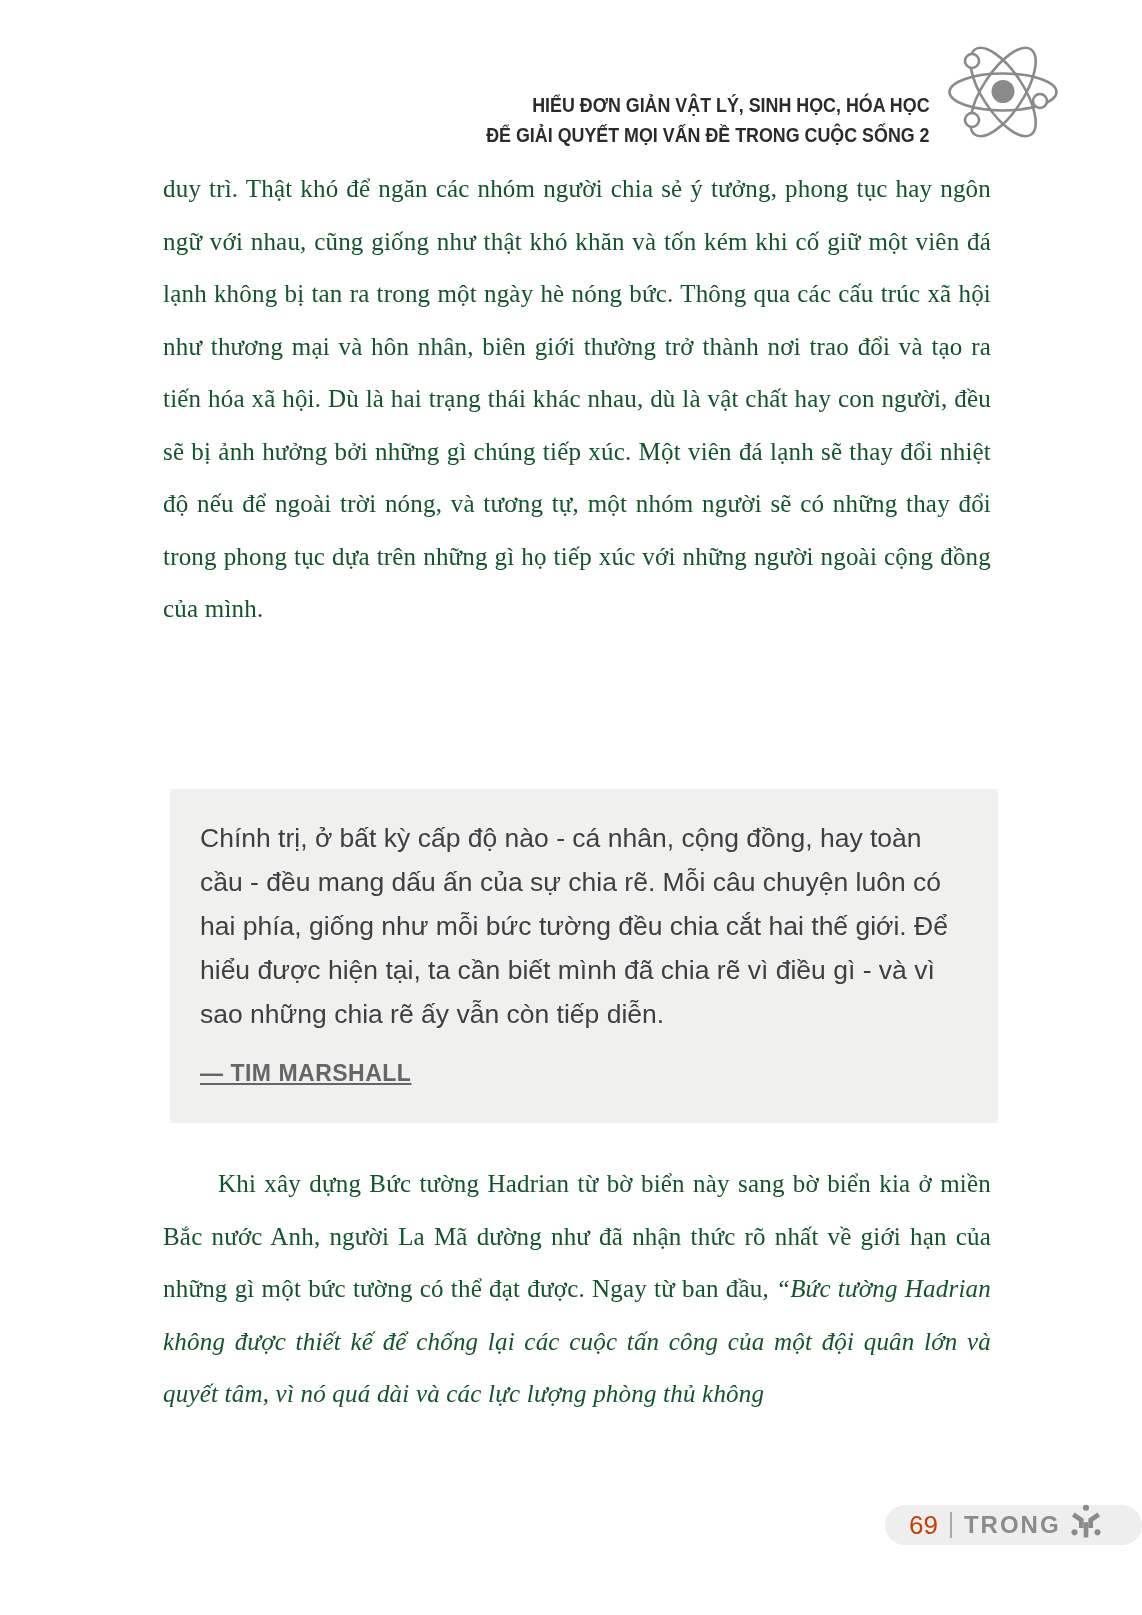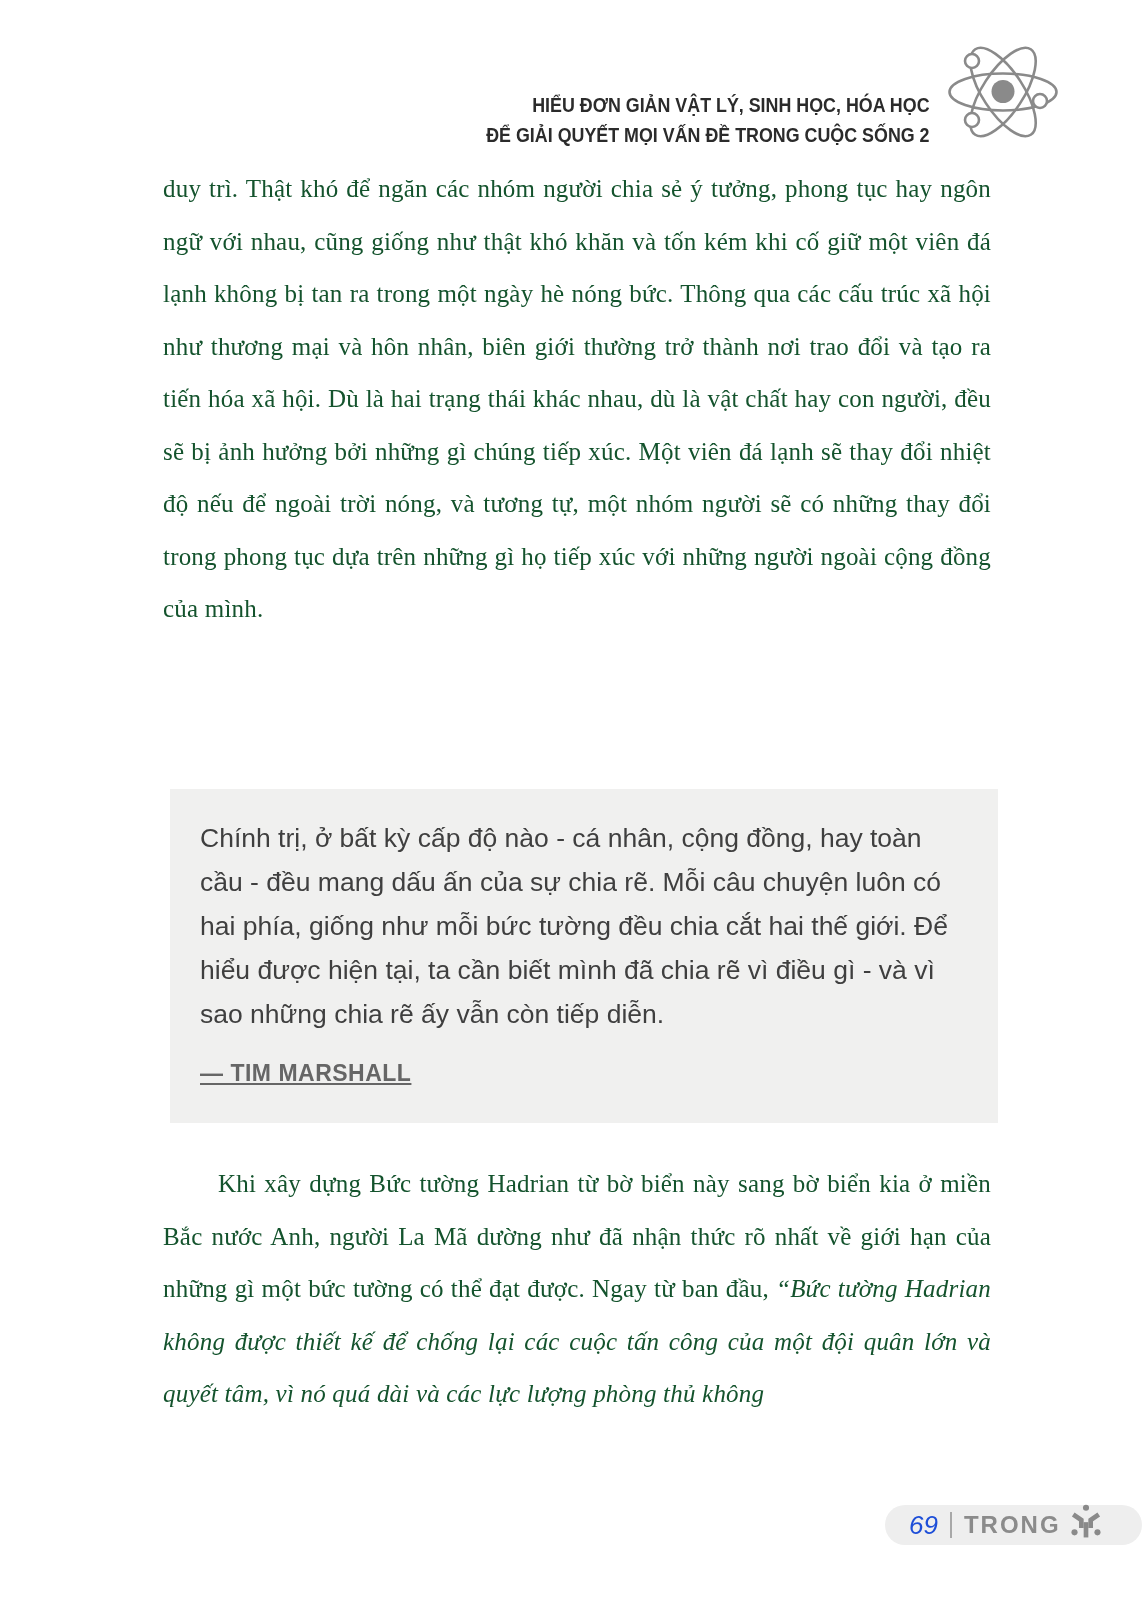"69" .footer-pagenum { color: #1d4ed8 -> #c2410c; font-style: italic -> none }
